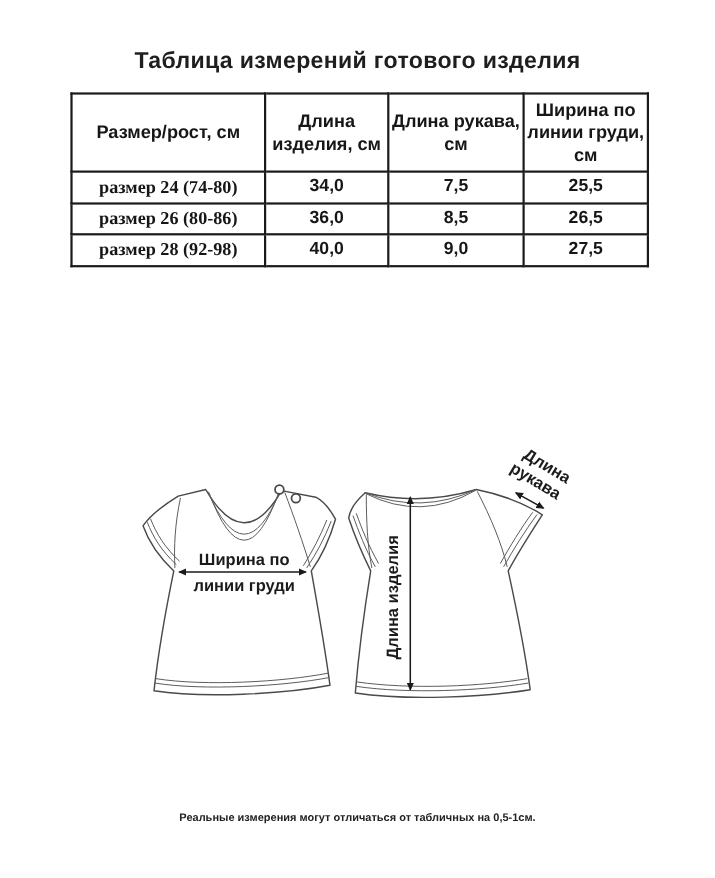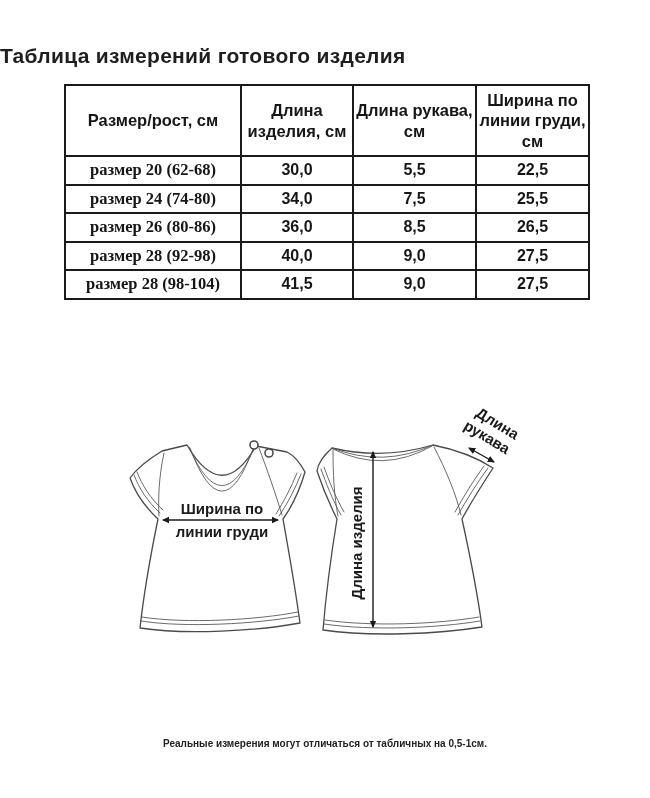"Таблица измерений готового изделия" .title { text-align: none -> center }
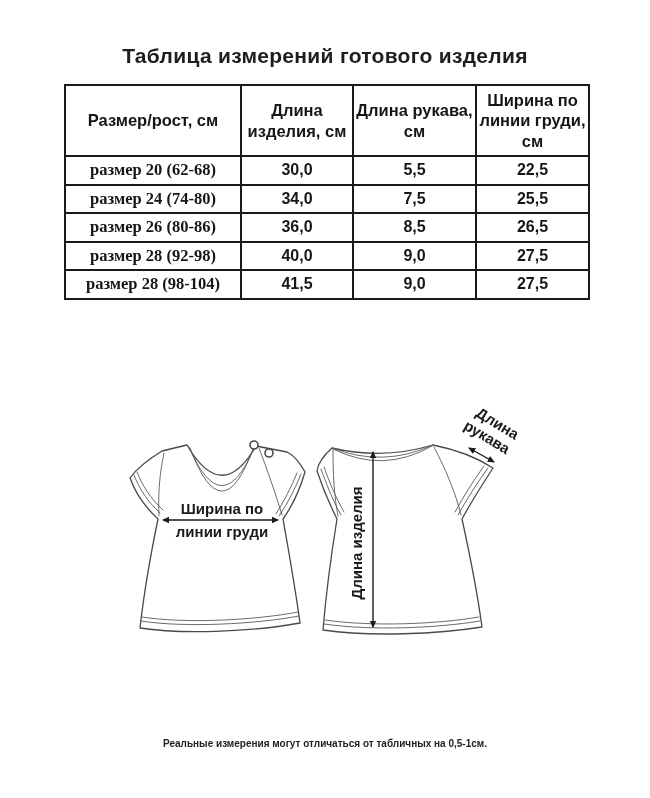"размер 20 (62-68)" tr { html: <tr> <td>размер 20 (62-68)</td> <td>30,0</td> <td>5,5</td> <td>22,5</td> </tr> -> none }
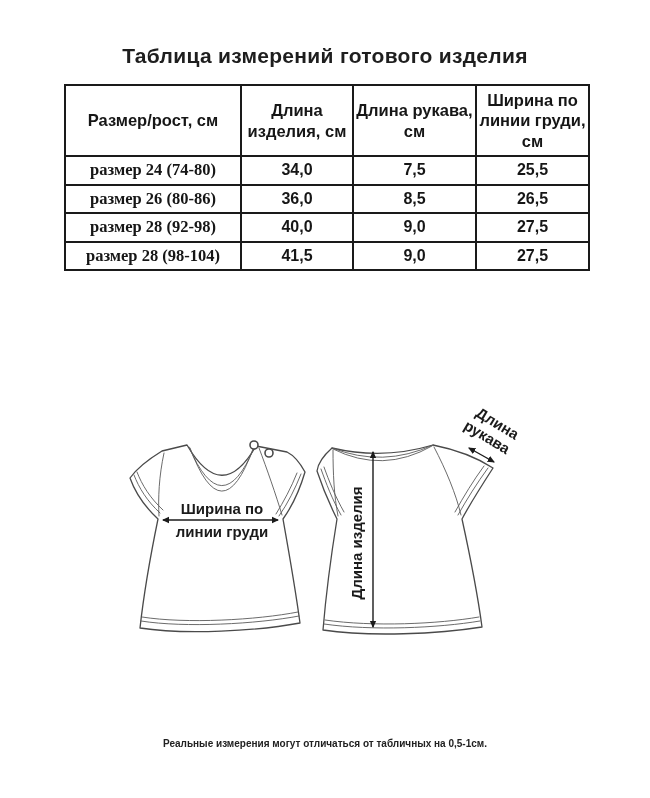"размер 28 (98-104)" tr { html: <tr> <td>размер 28 (98-104)</td> <td>41,5</td> <td>9,0</td> <td>27,5</td> </tr> -> none }
